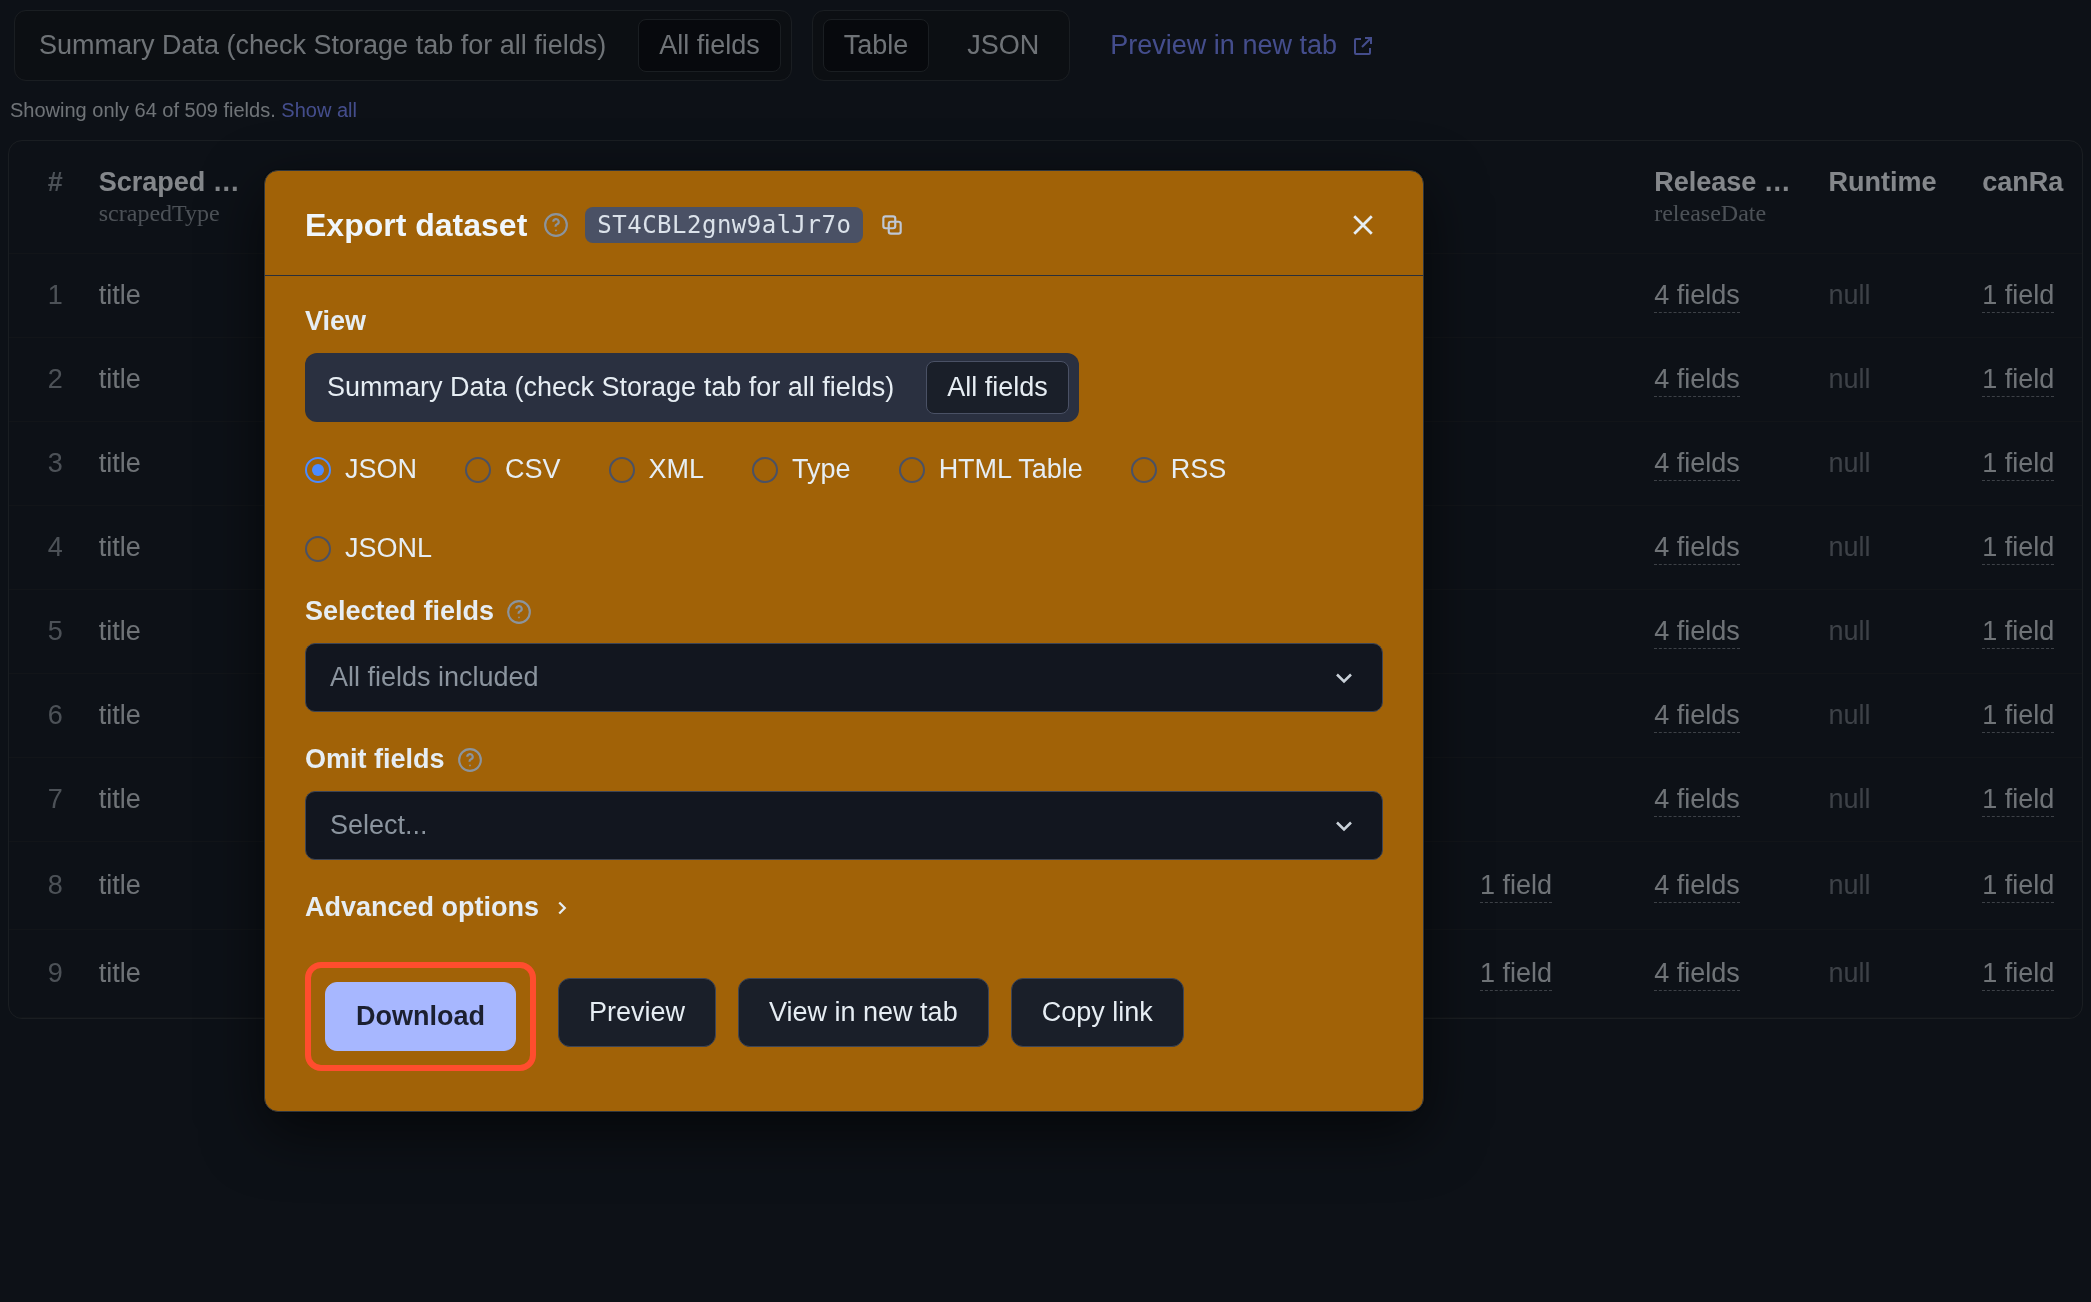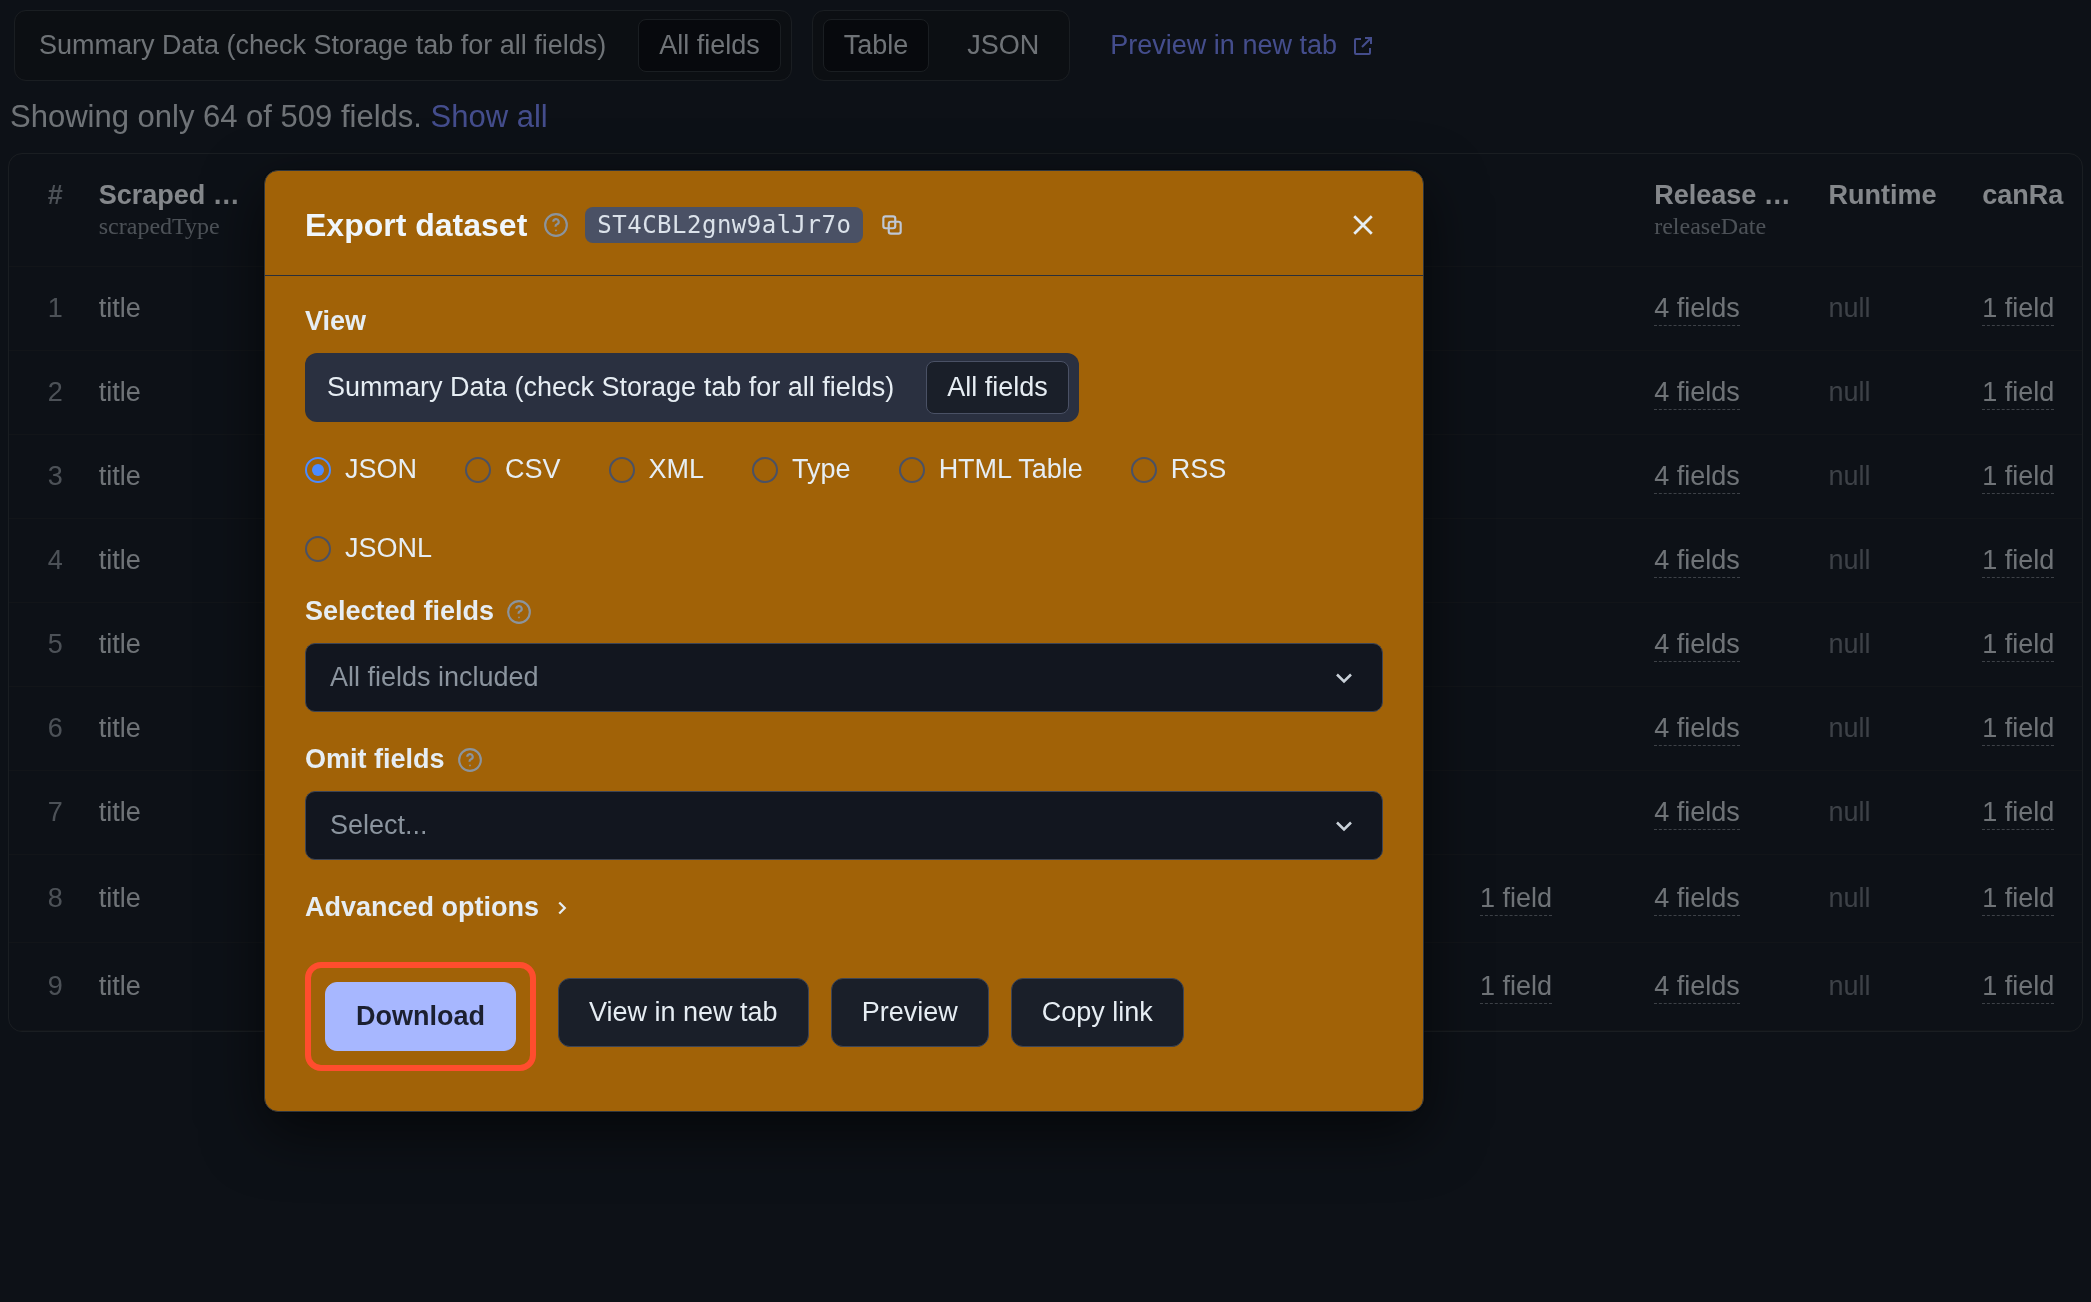"Showing only 64 of 509" .showing-row { font-size: 31px -> 20px }
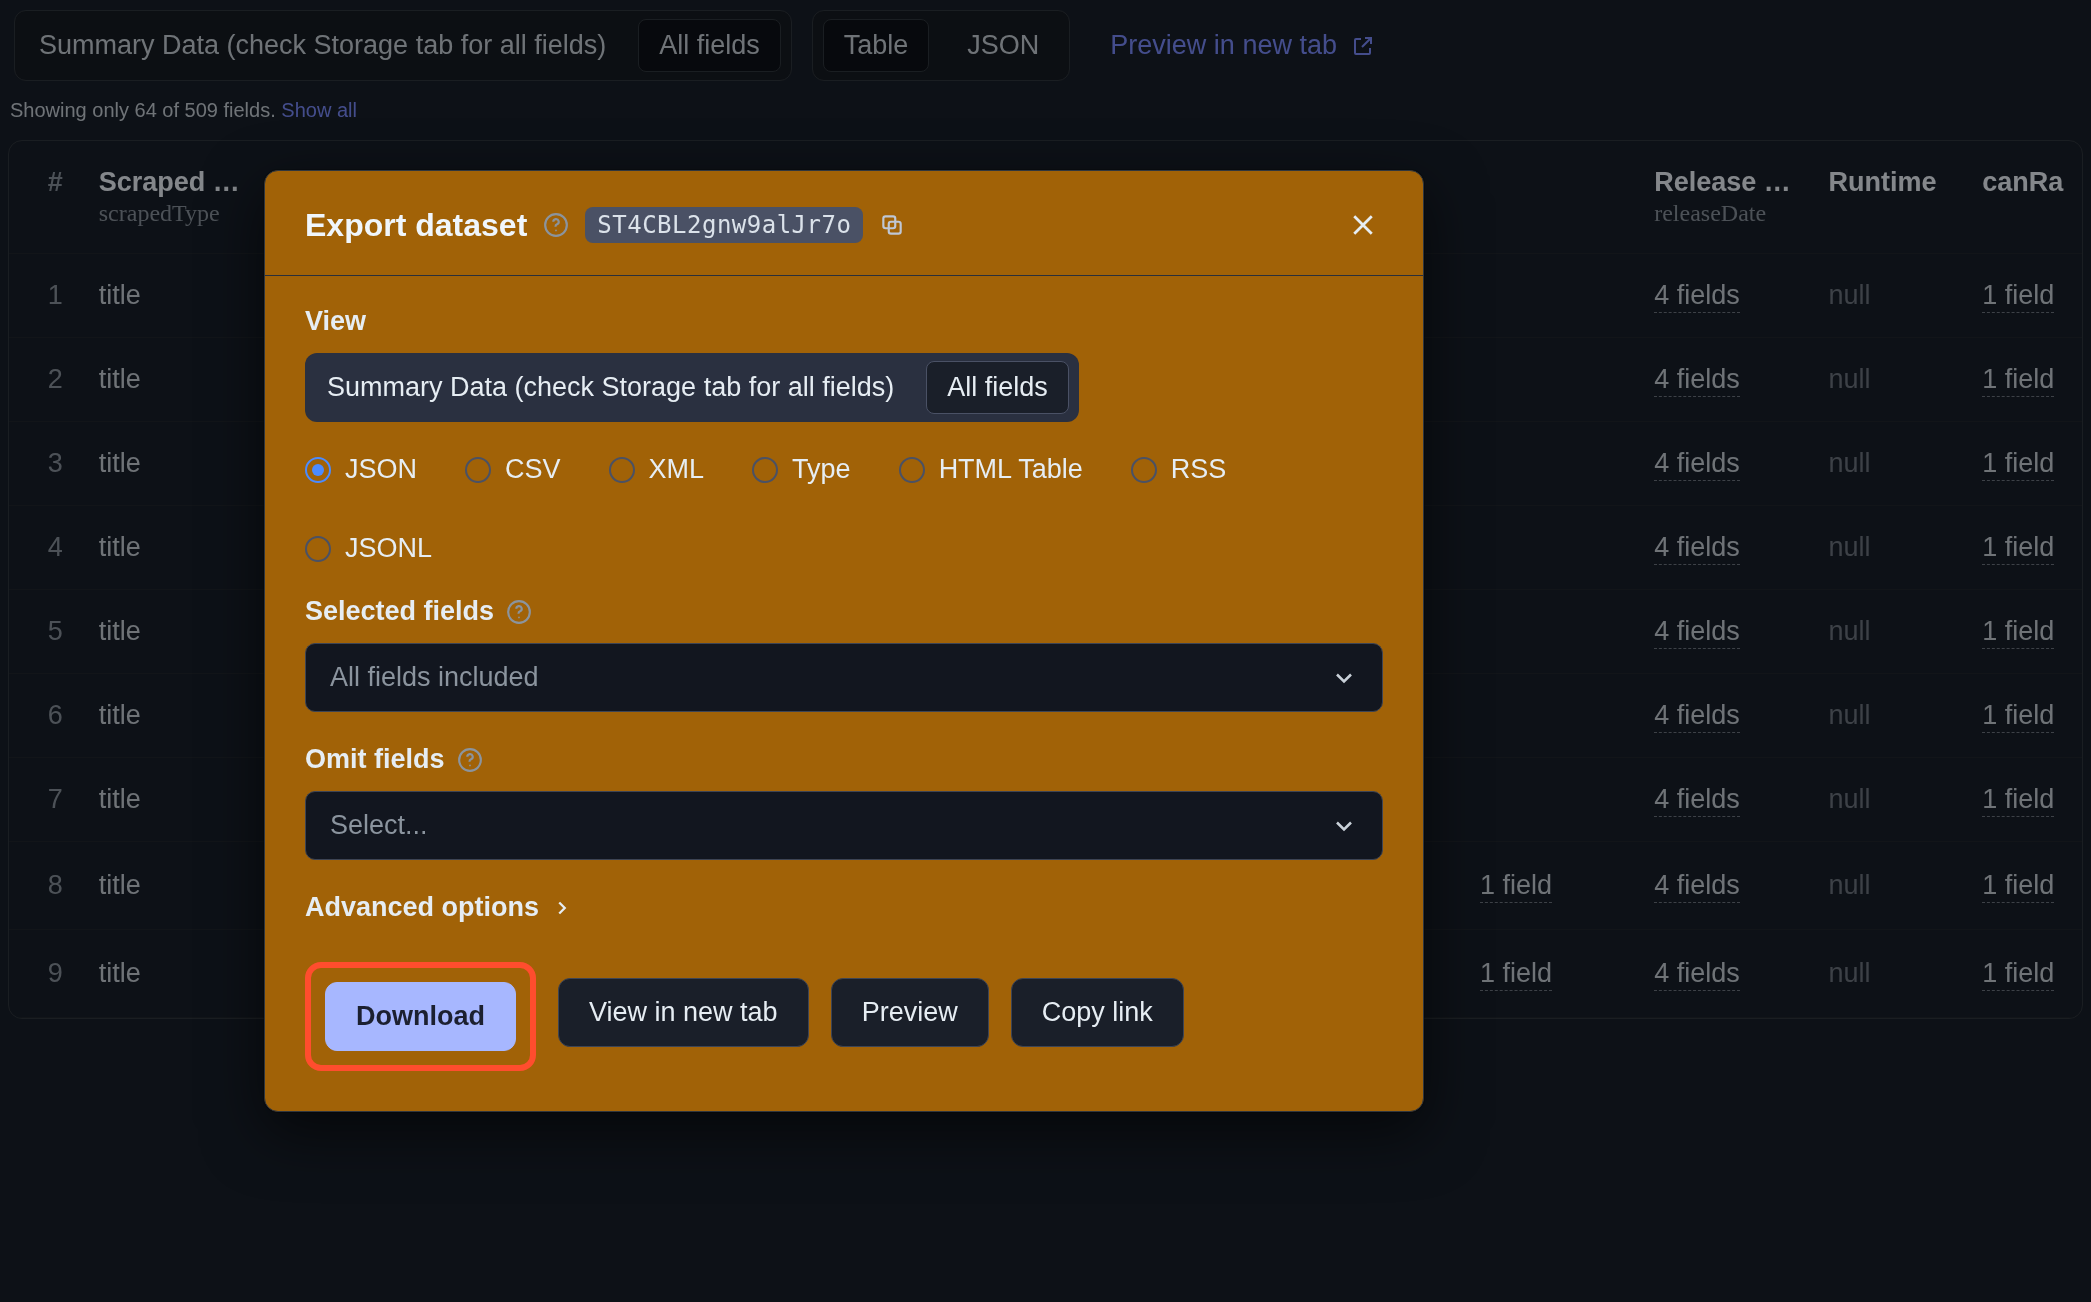"View in new tab" button.btn { order: before "Preview" -> after "Preview" }
